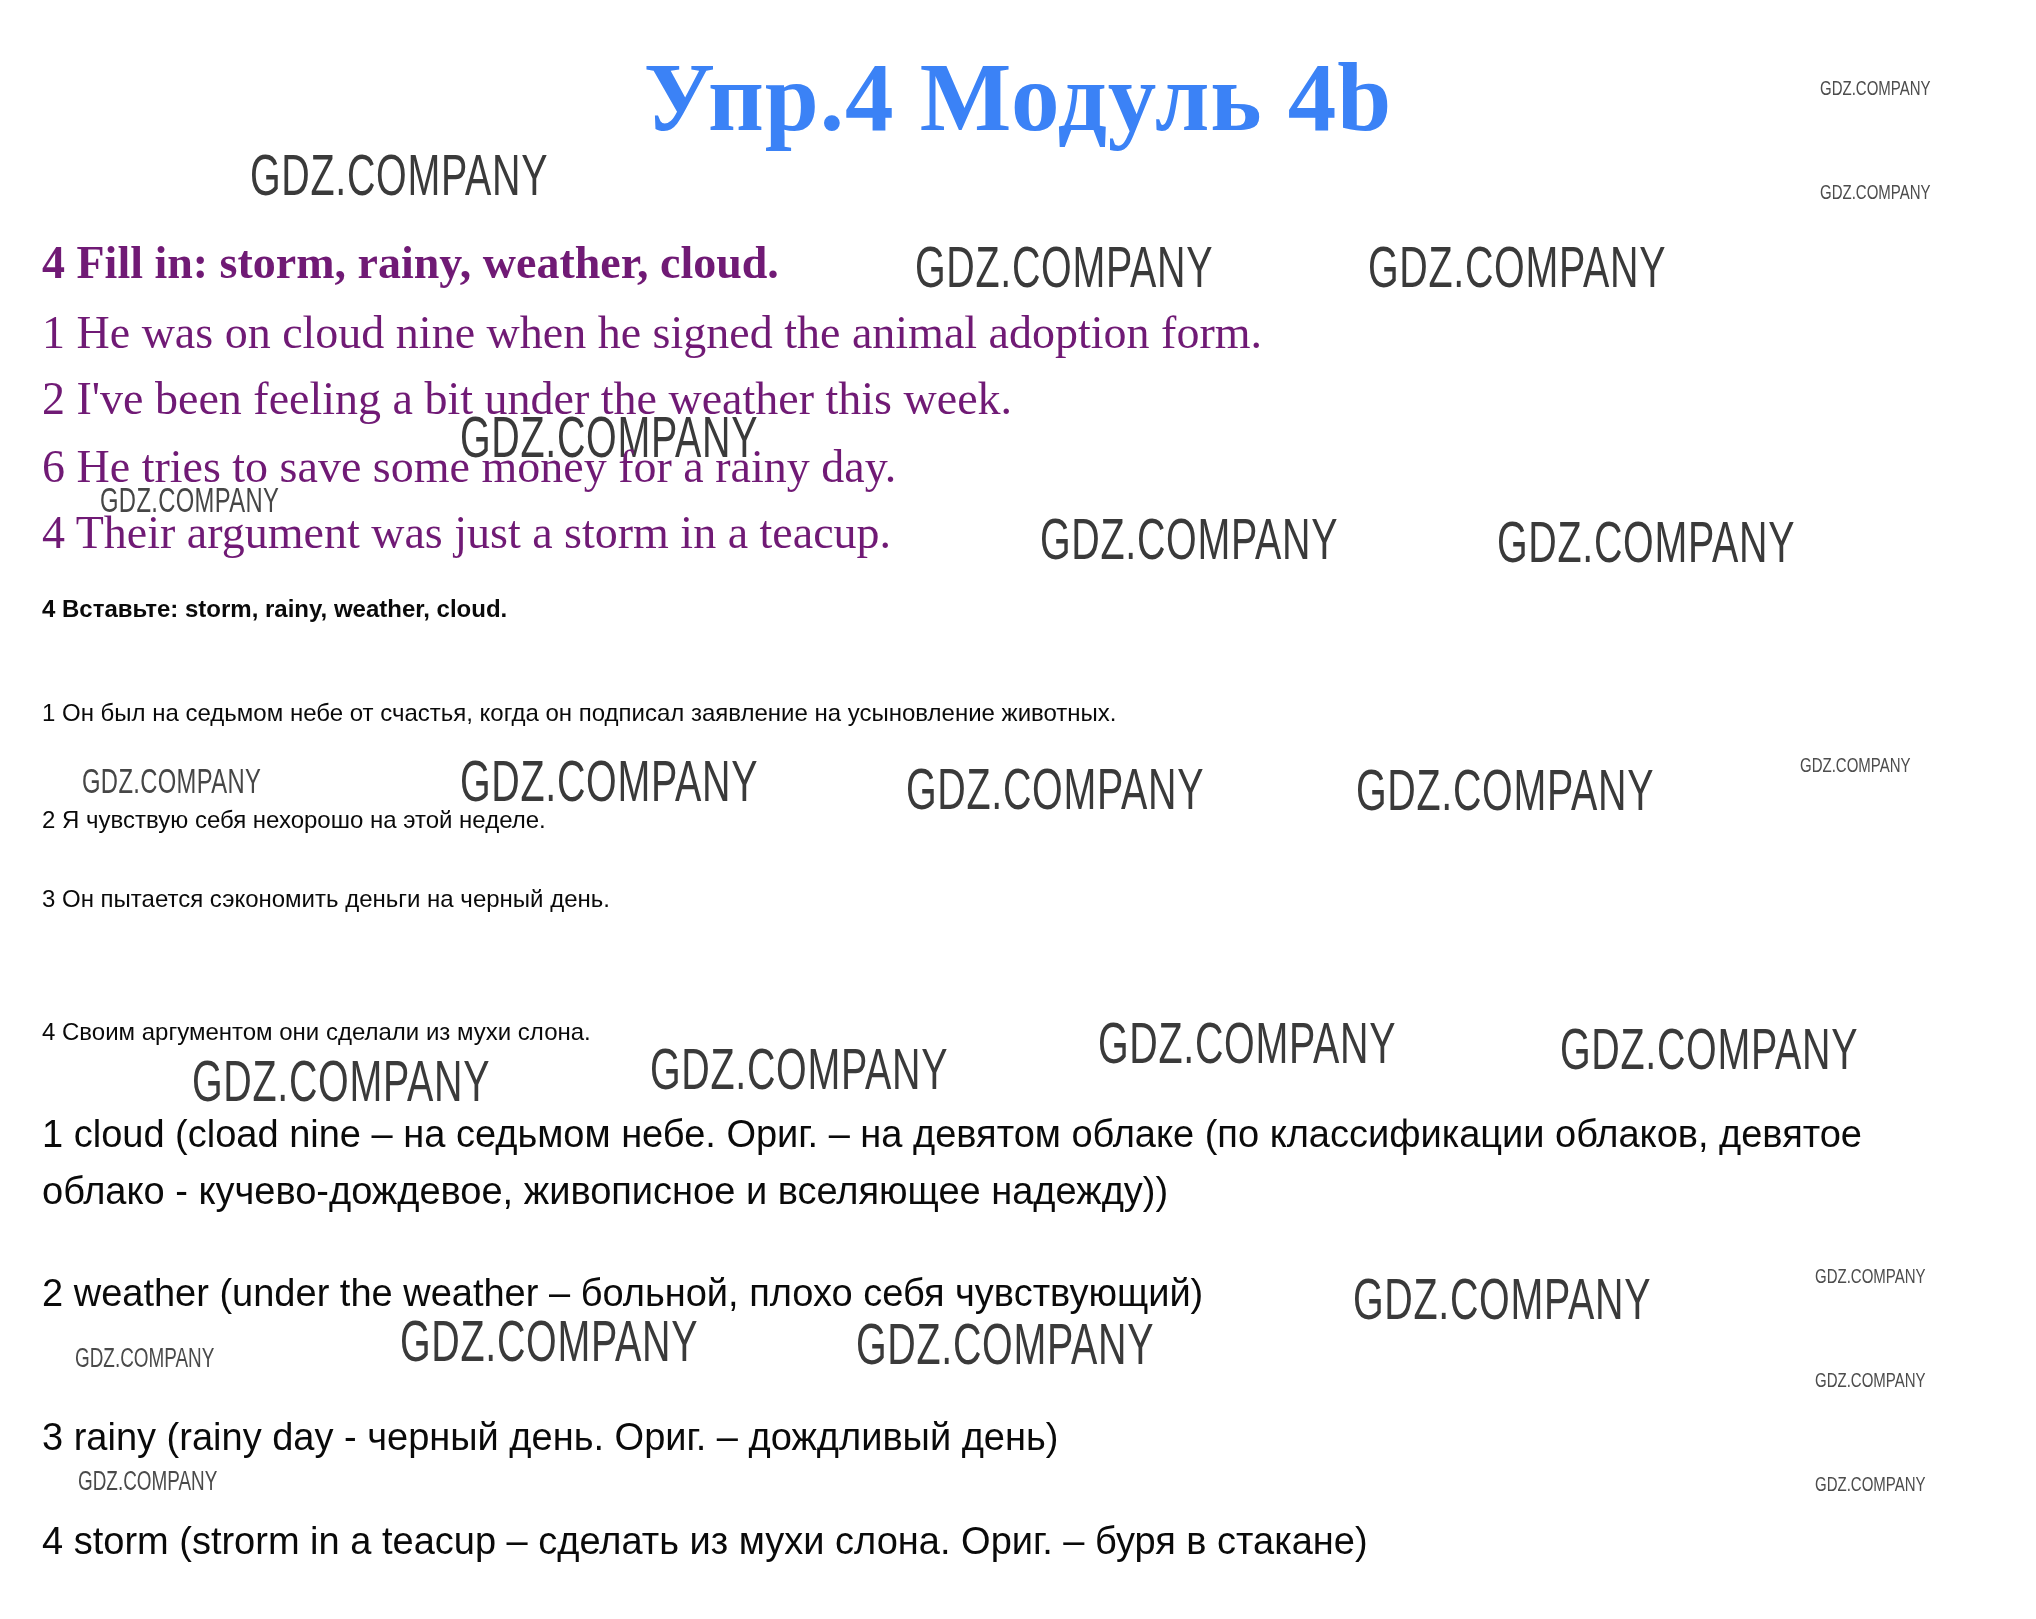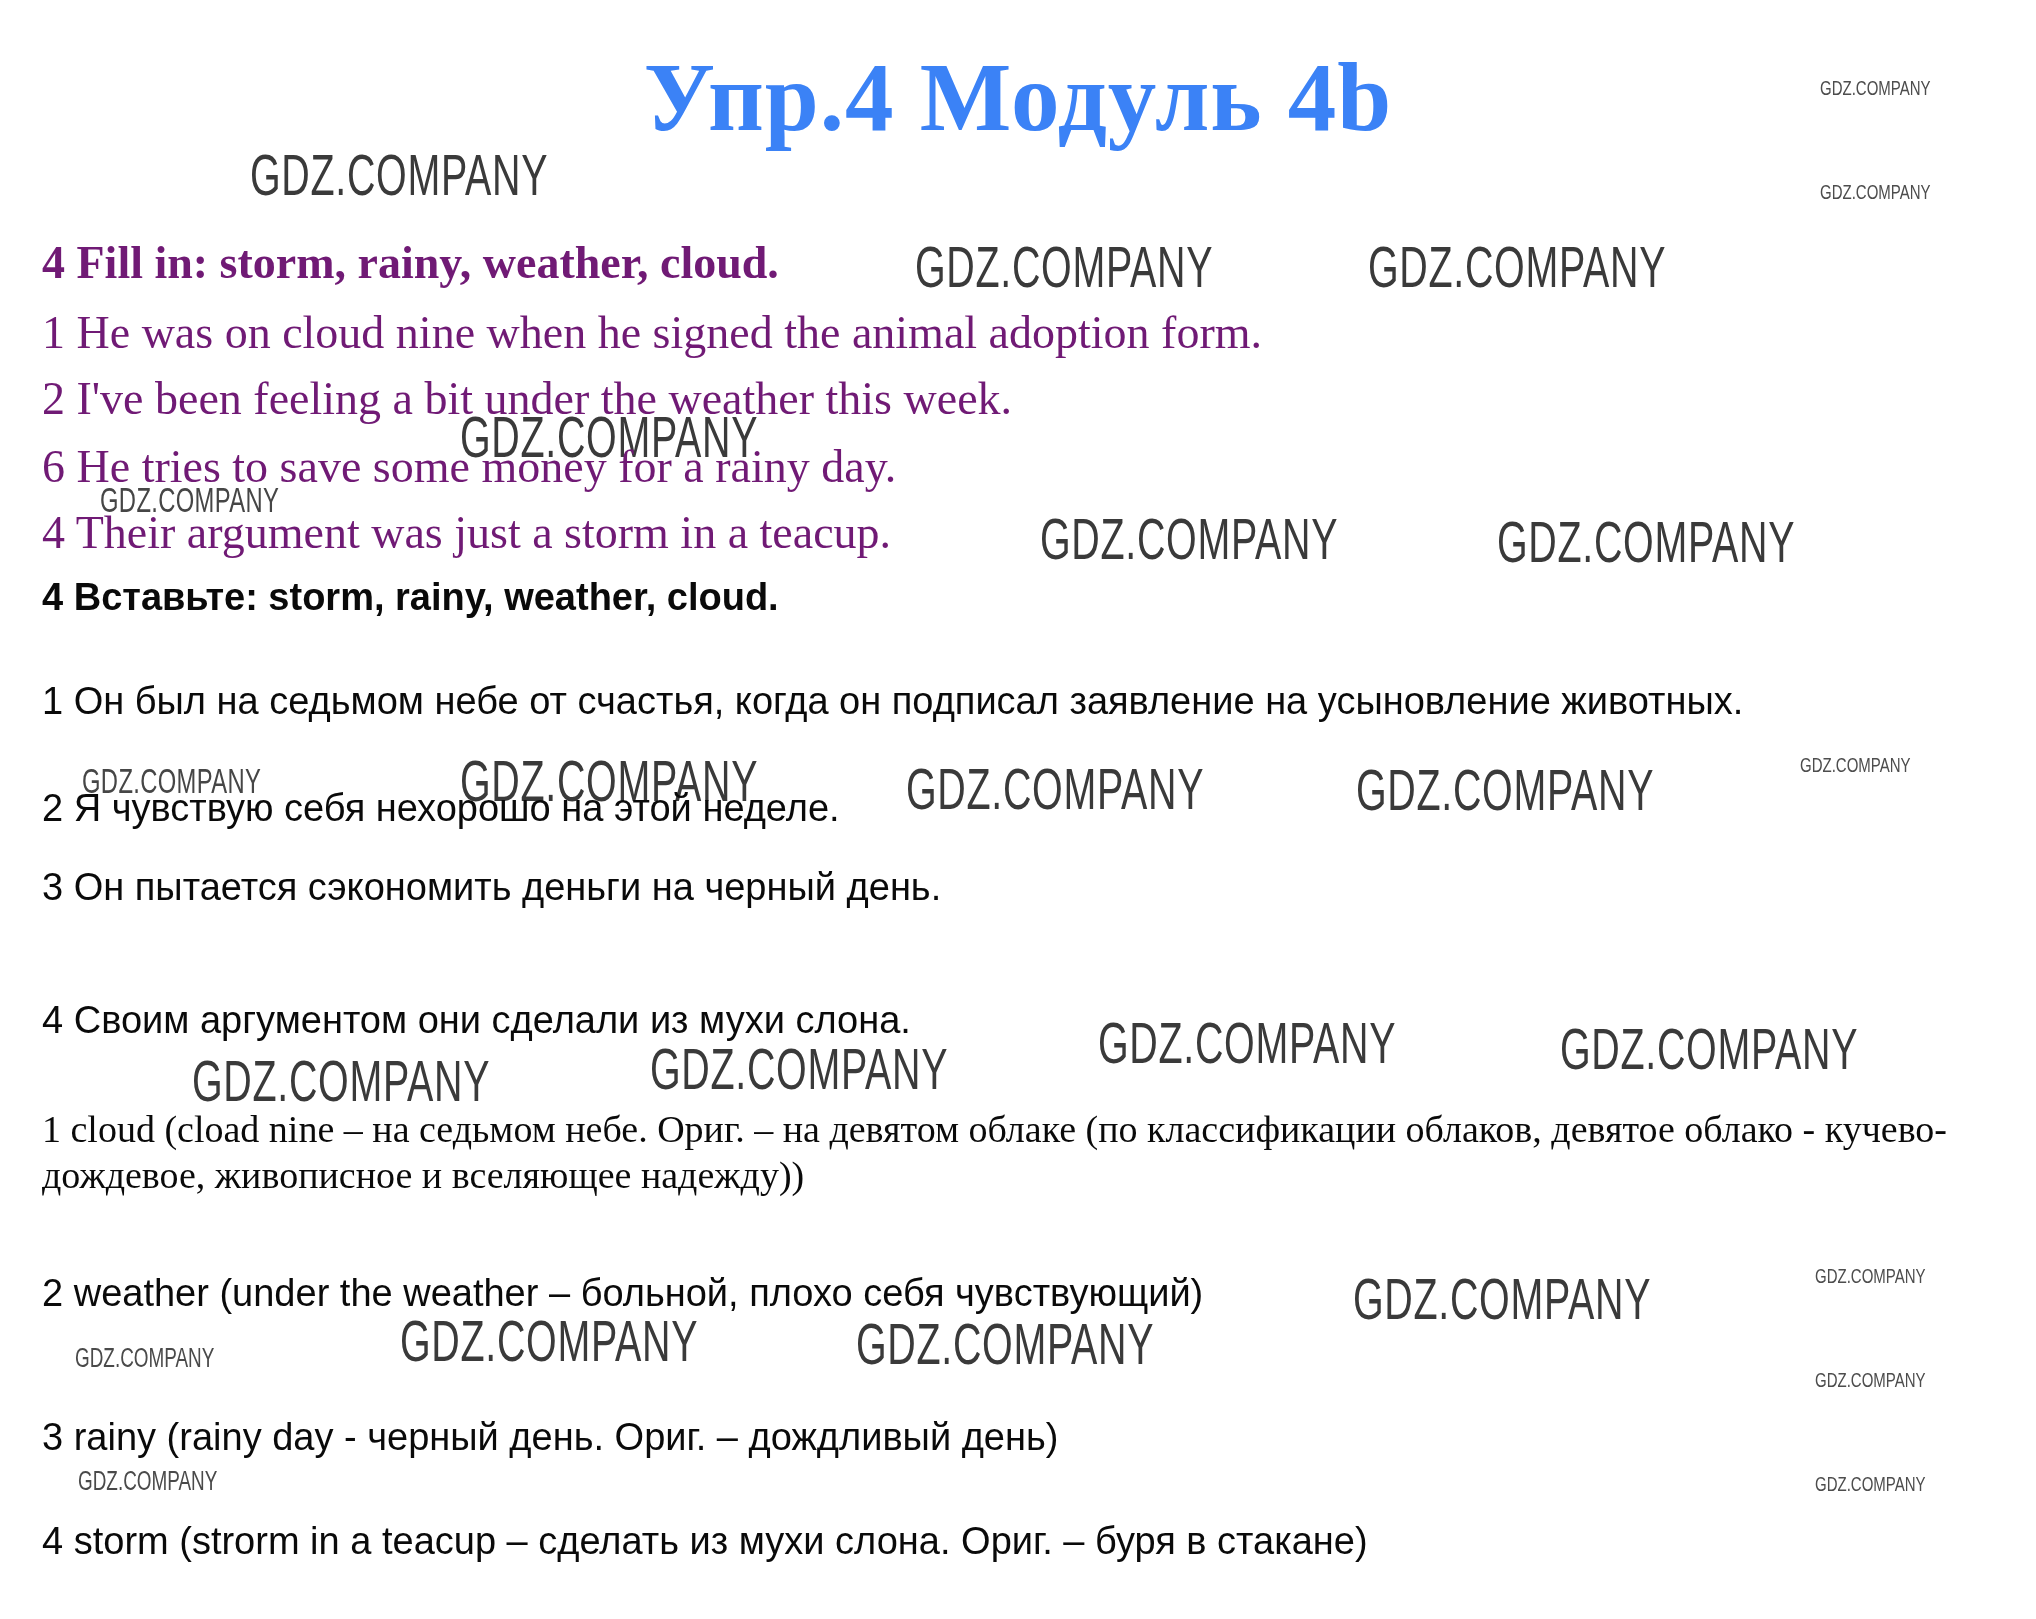"4 Вставьте: storm, rainy, weather," .rus { font-size: 38px -> 24px; margin-top: none -> 19px }
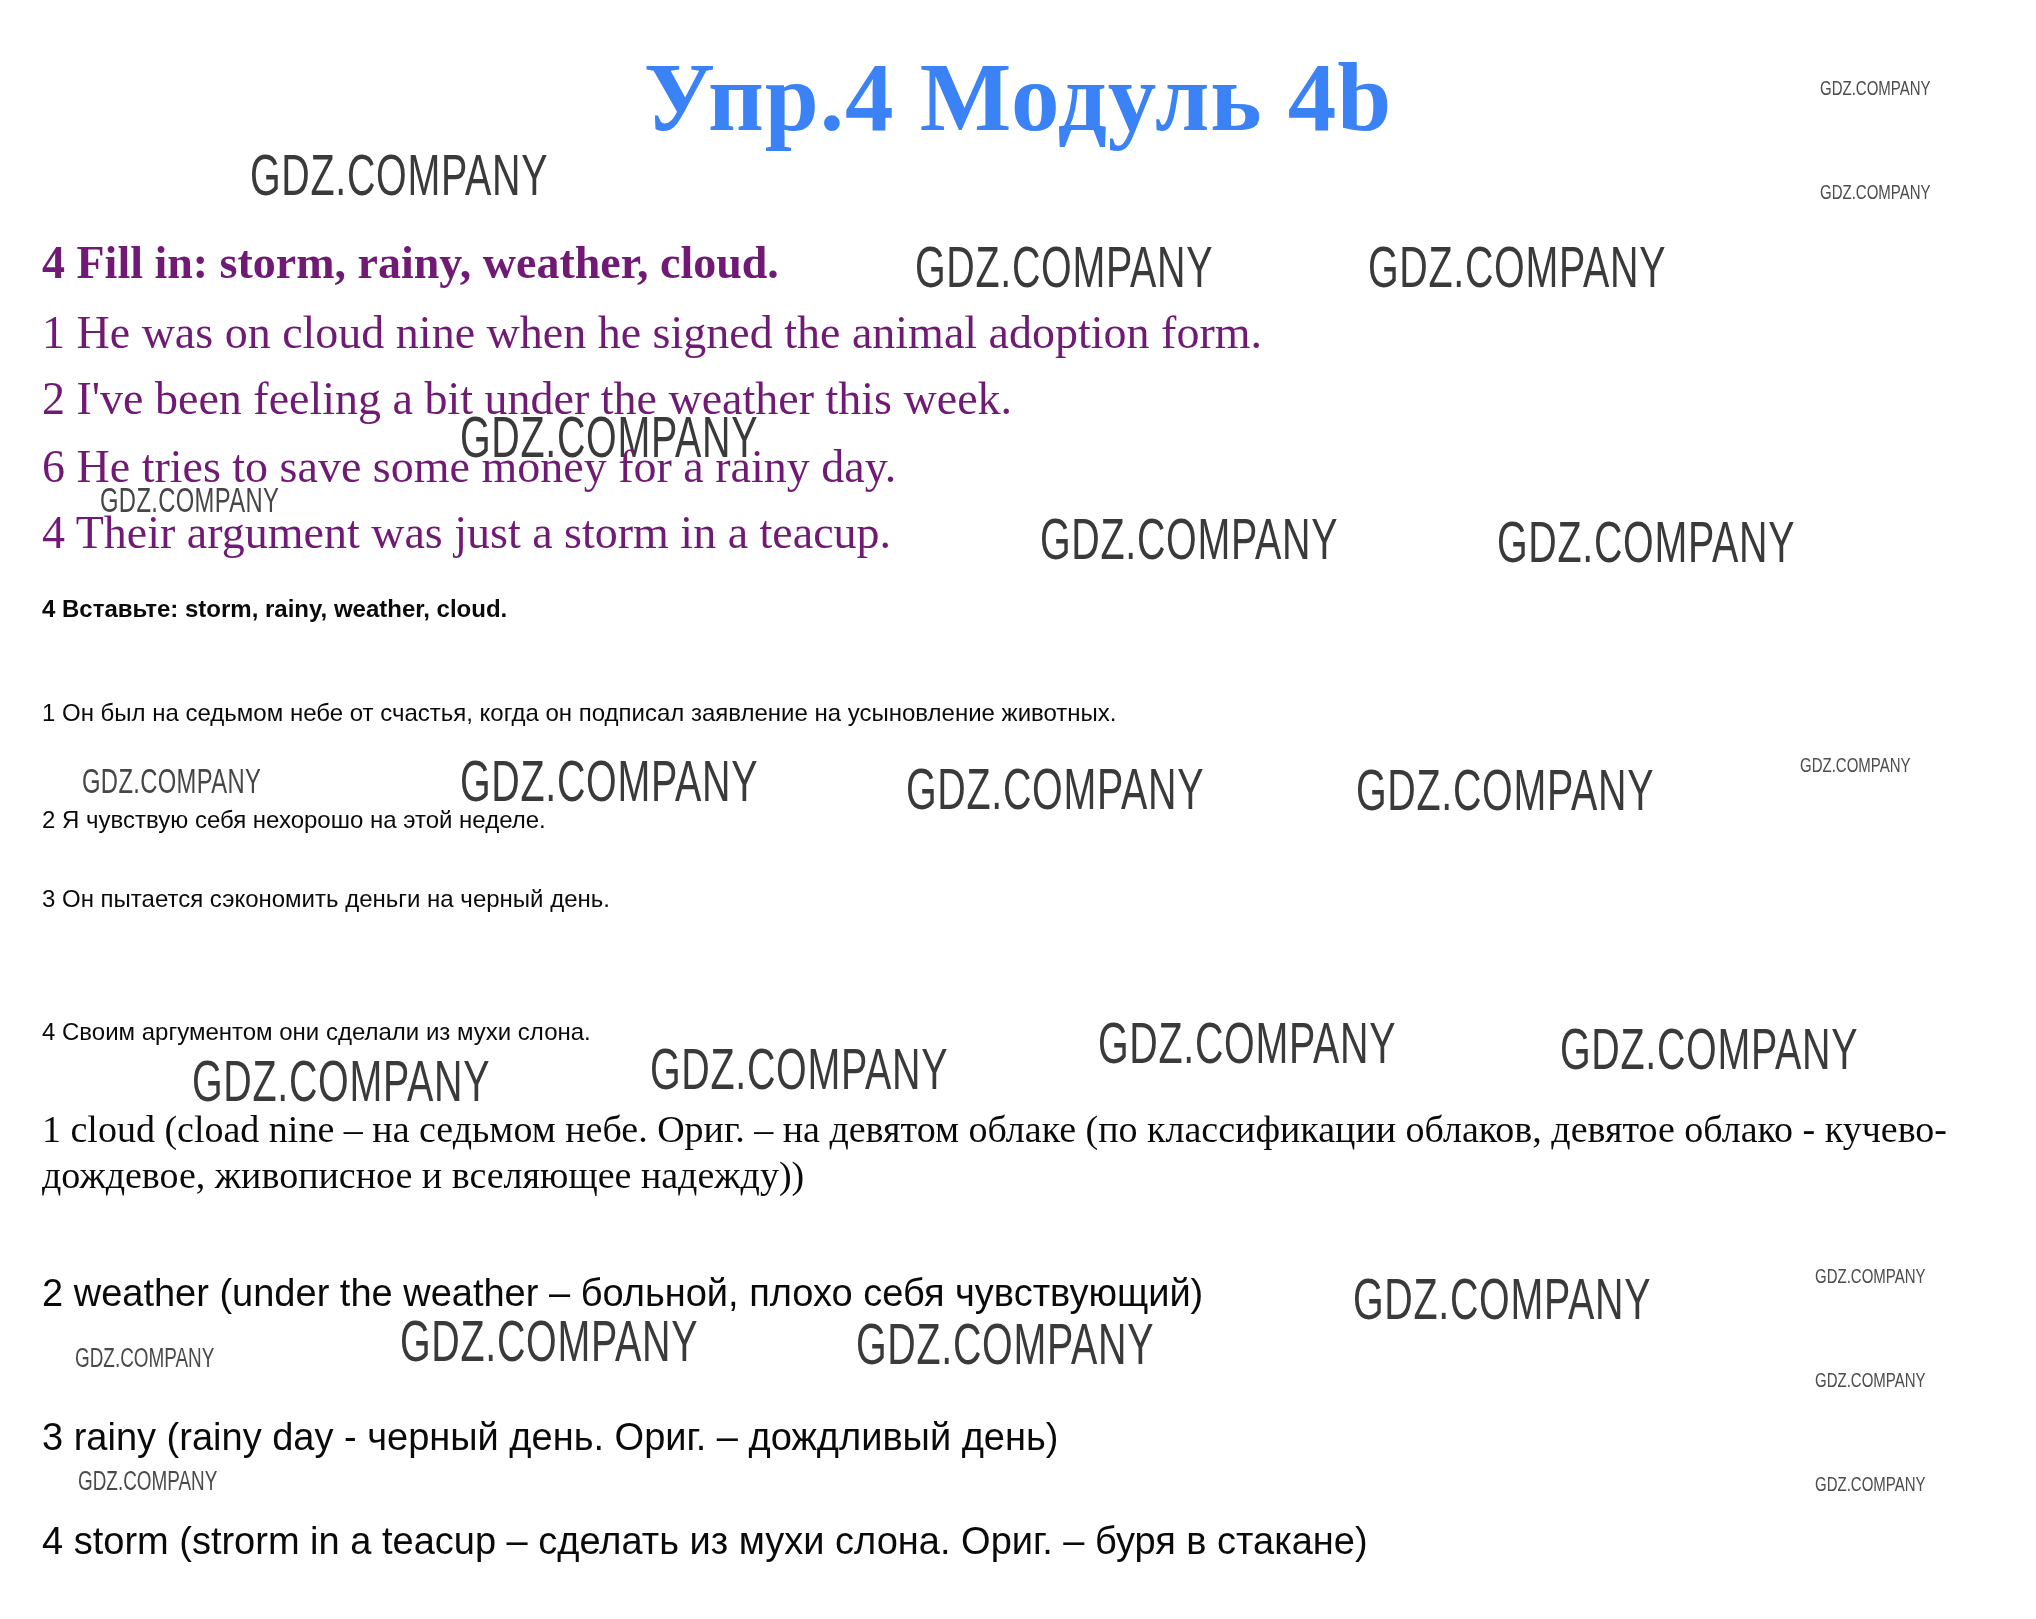"1 cloud (cload nine –" .ans.wrap { font-family: Liberation Serif, serif -> none; line-height: 46px -> 57px }
